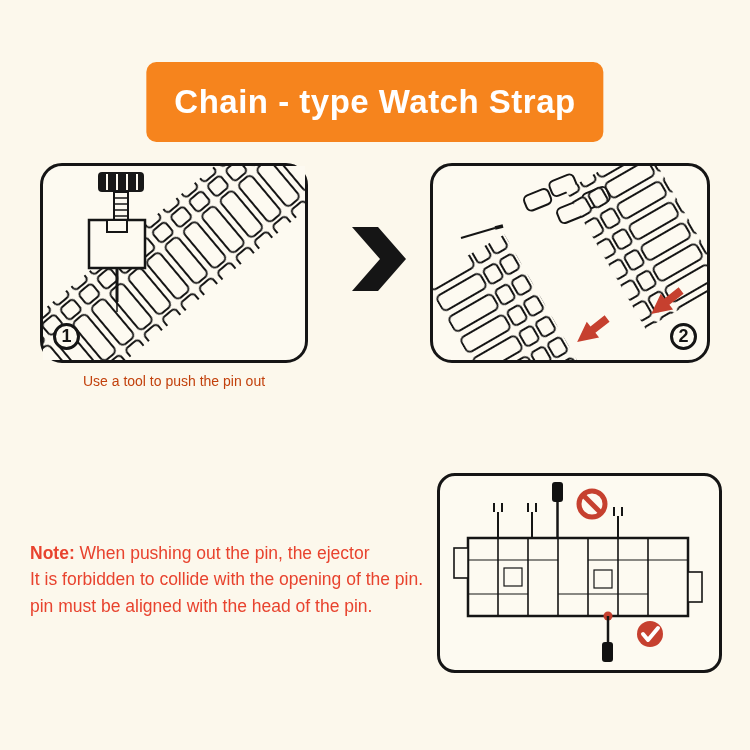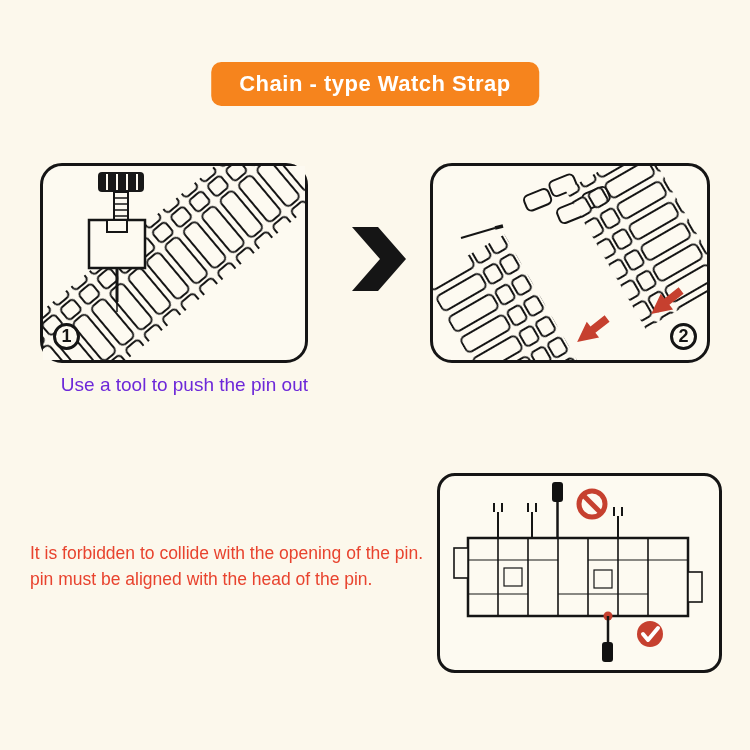"Chain - type Watch Strap" .banner { font-size: 22px -> 33px; padding: 9px 28px -> 21px 28px }
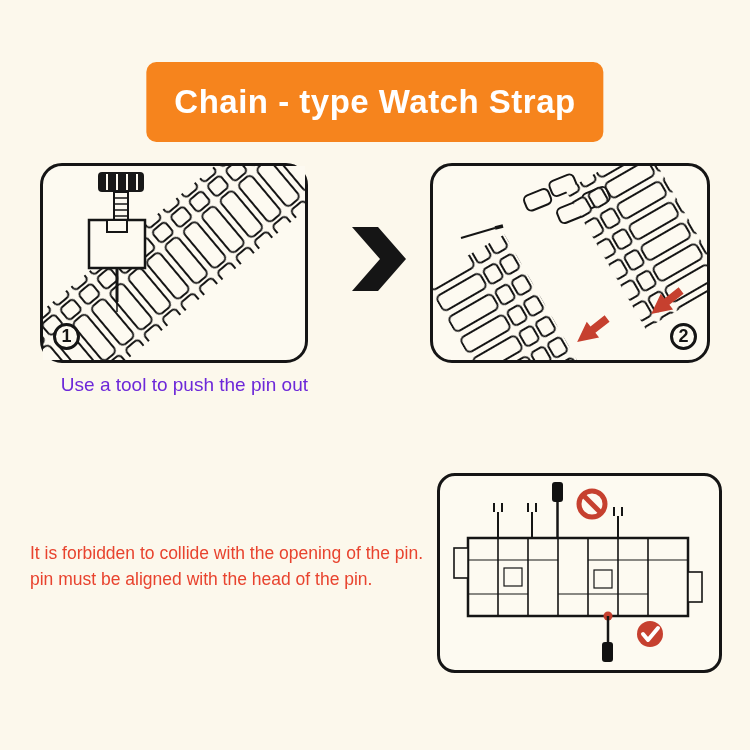"Use a tool to push" .caption { color: #6d28d9 -> #c2410c; font-size: 19px -> 14px; text-align: right -> center }
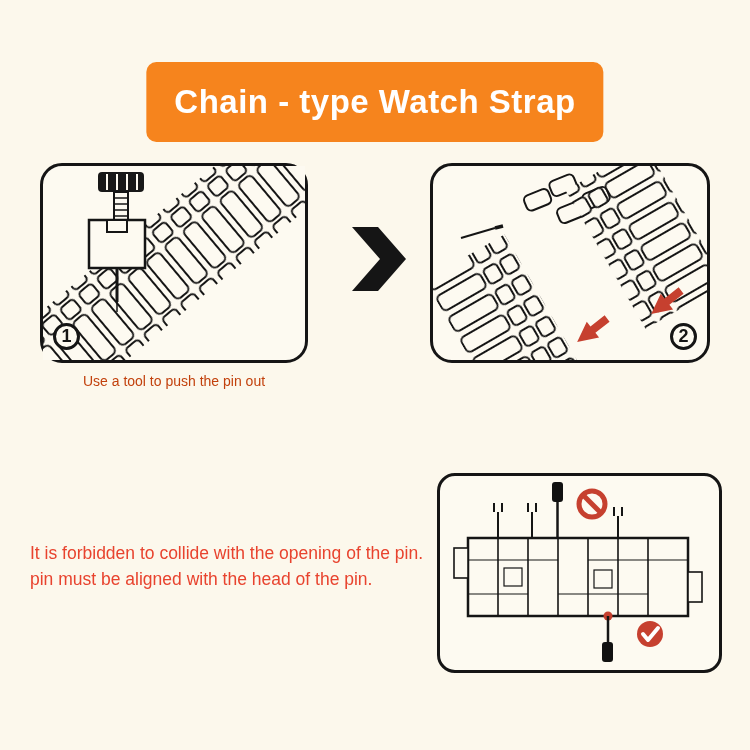"Note: When pushing out the" span.nline { html: none -> <span><b>Note:</b><span> When pushing out the pin, the ejector</span></span> }
